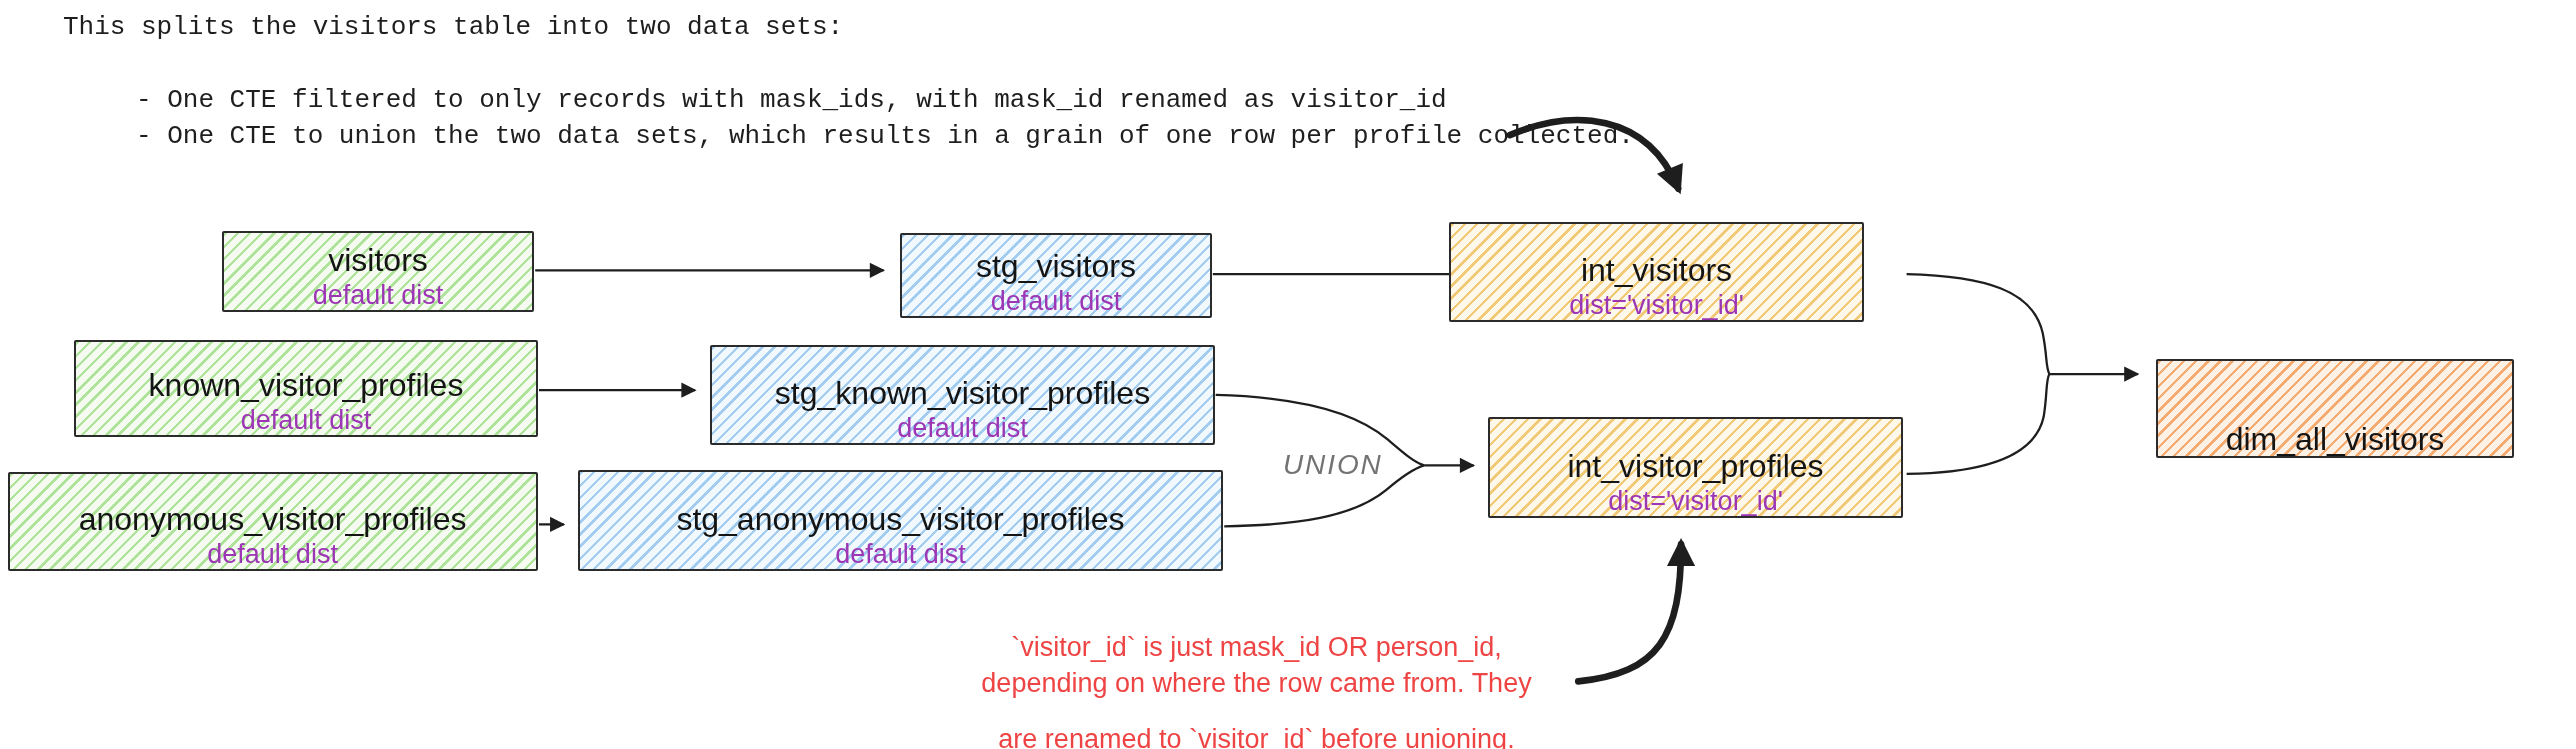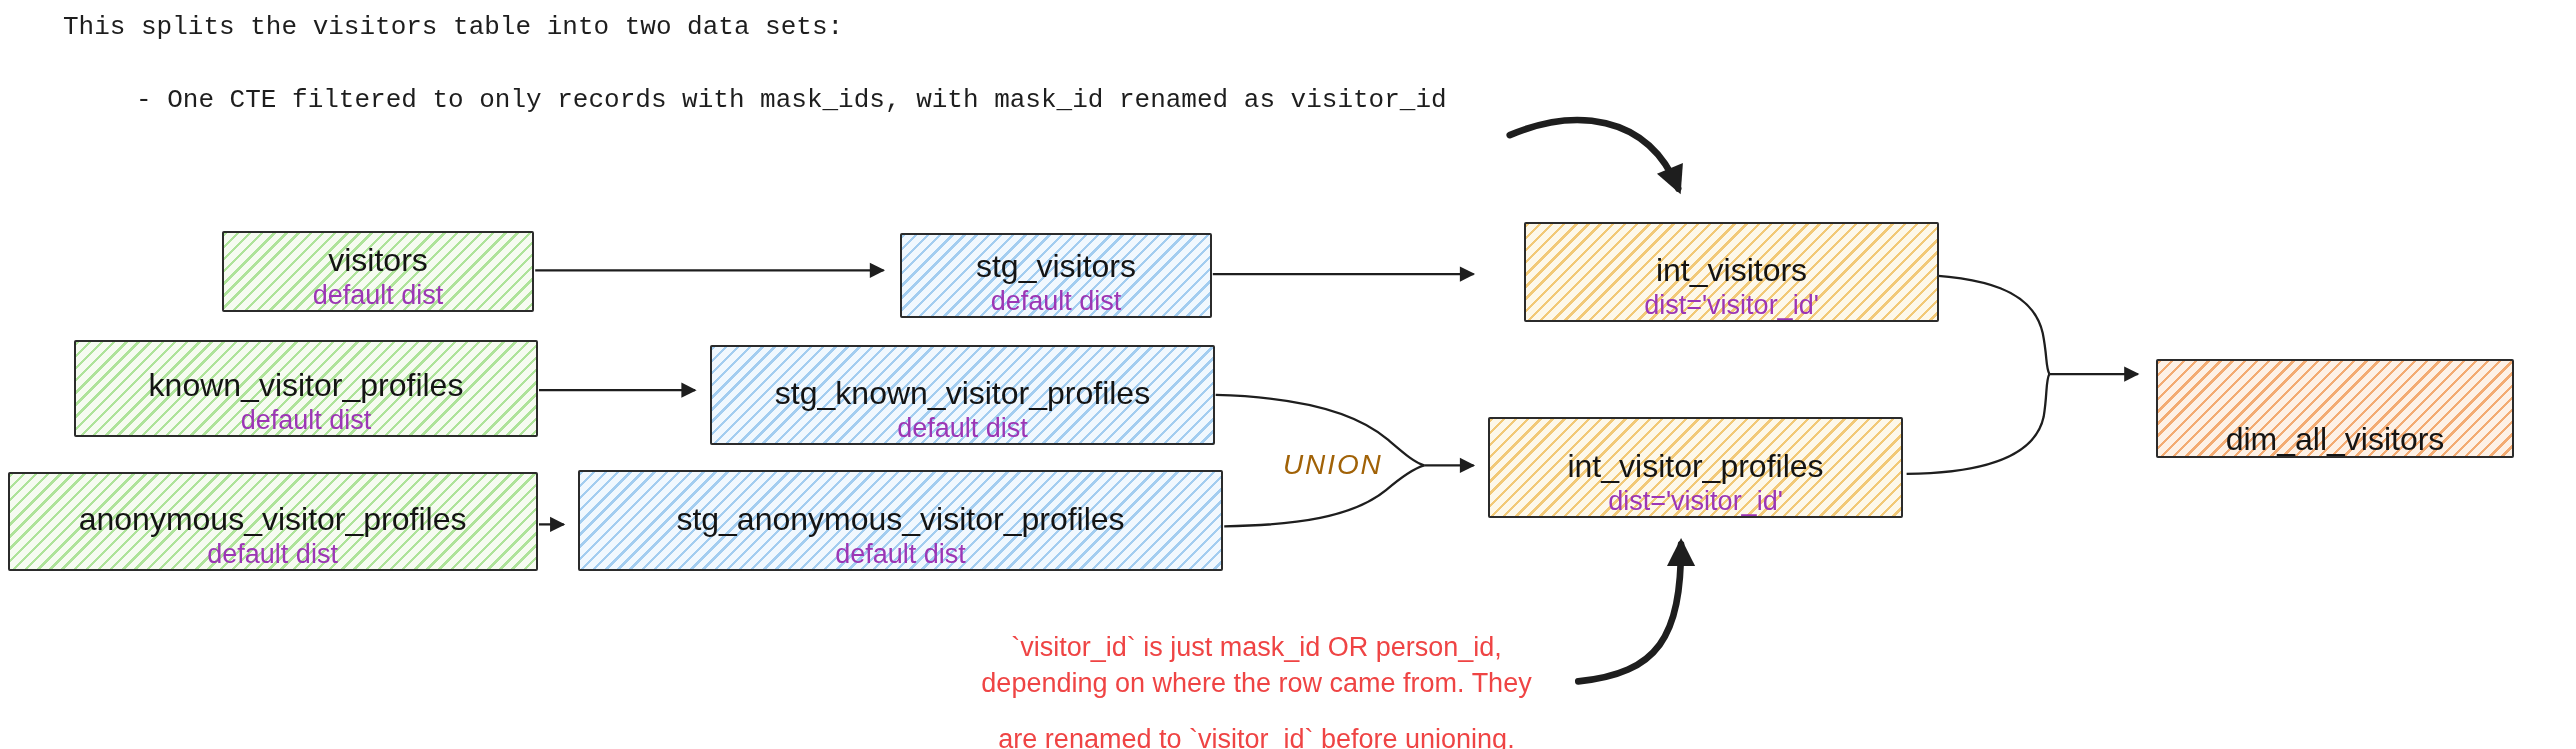"- One CTE to union" div.note-line { html: none -> <div>- One CTE to union the two data sets, which results in a grain of one row per profile collected.</div> }
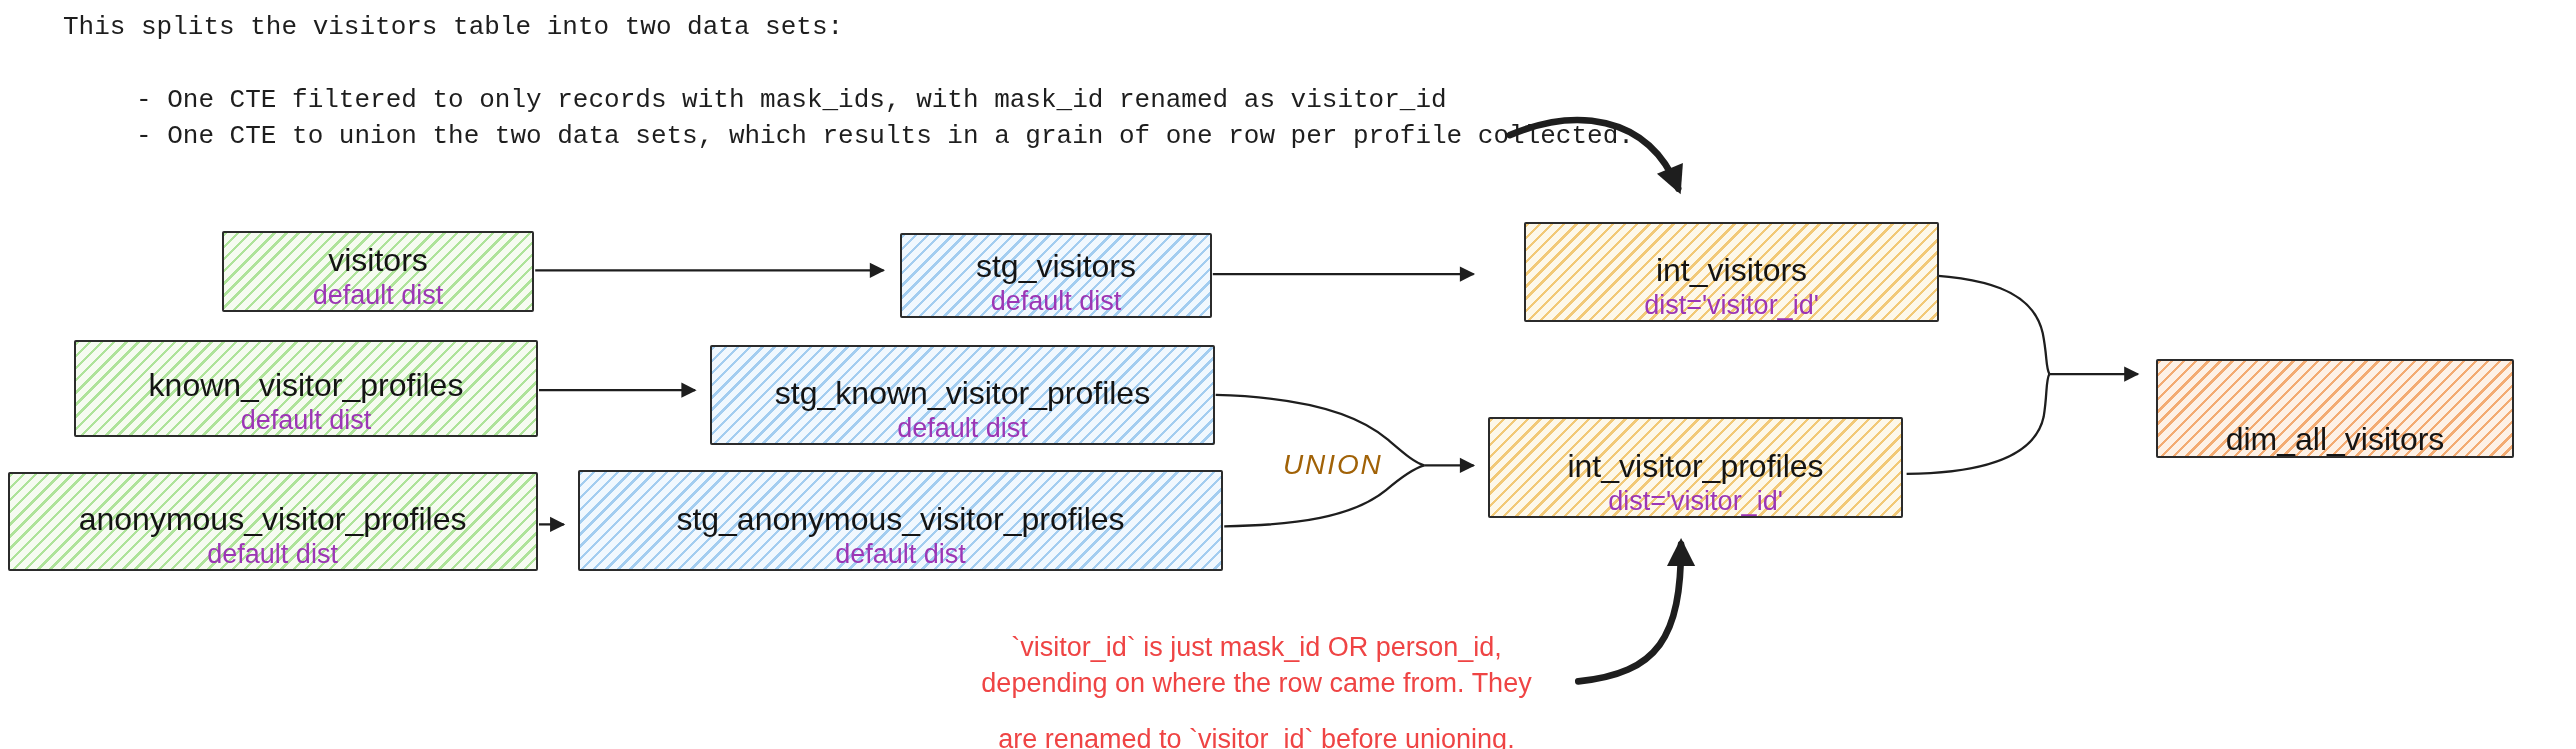"int_visitors" div.node { left: 1524px -> 1449px }
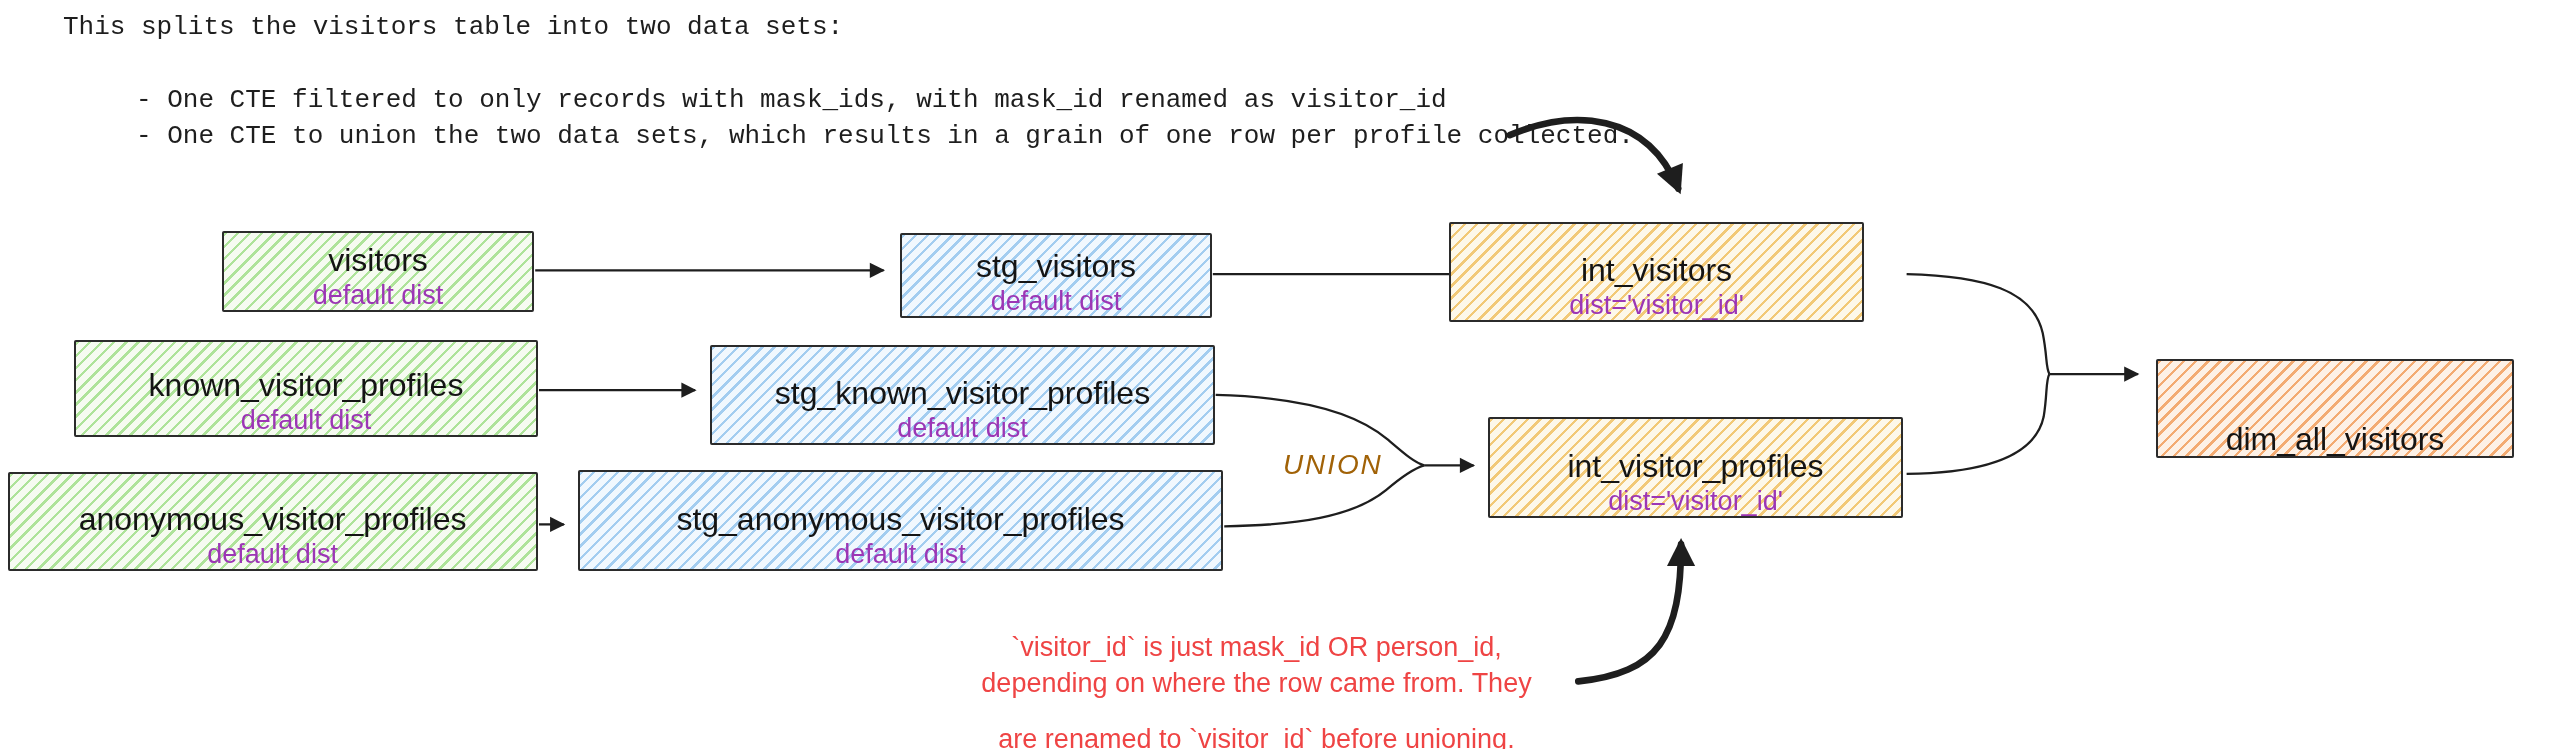"UNION" .union-label { color: #a16207 -> #737373 }
